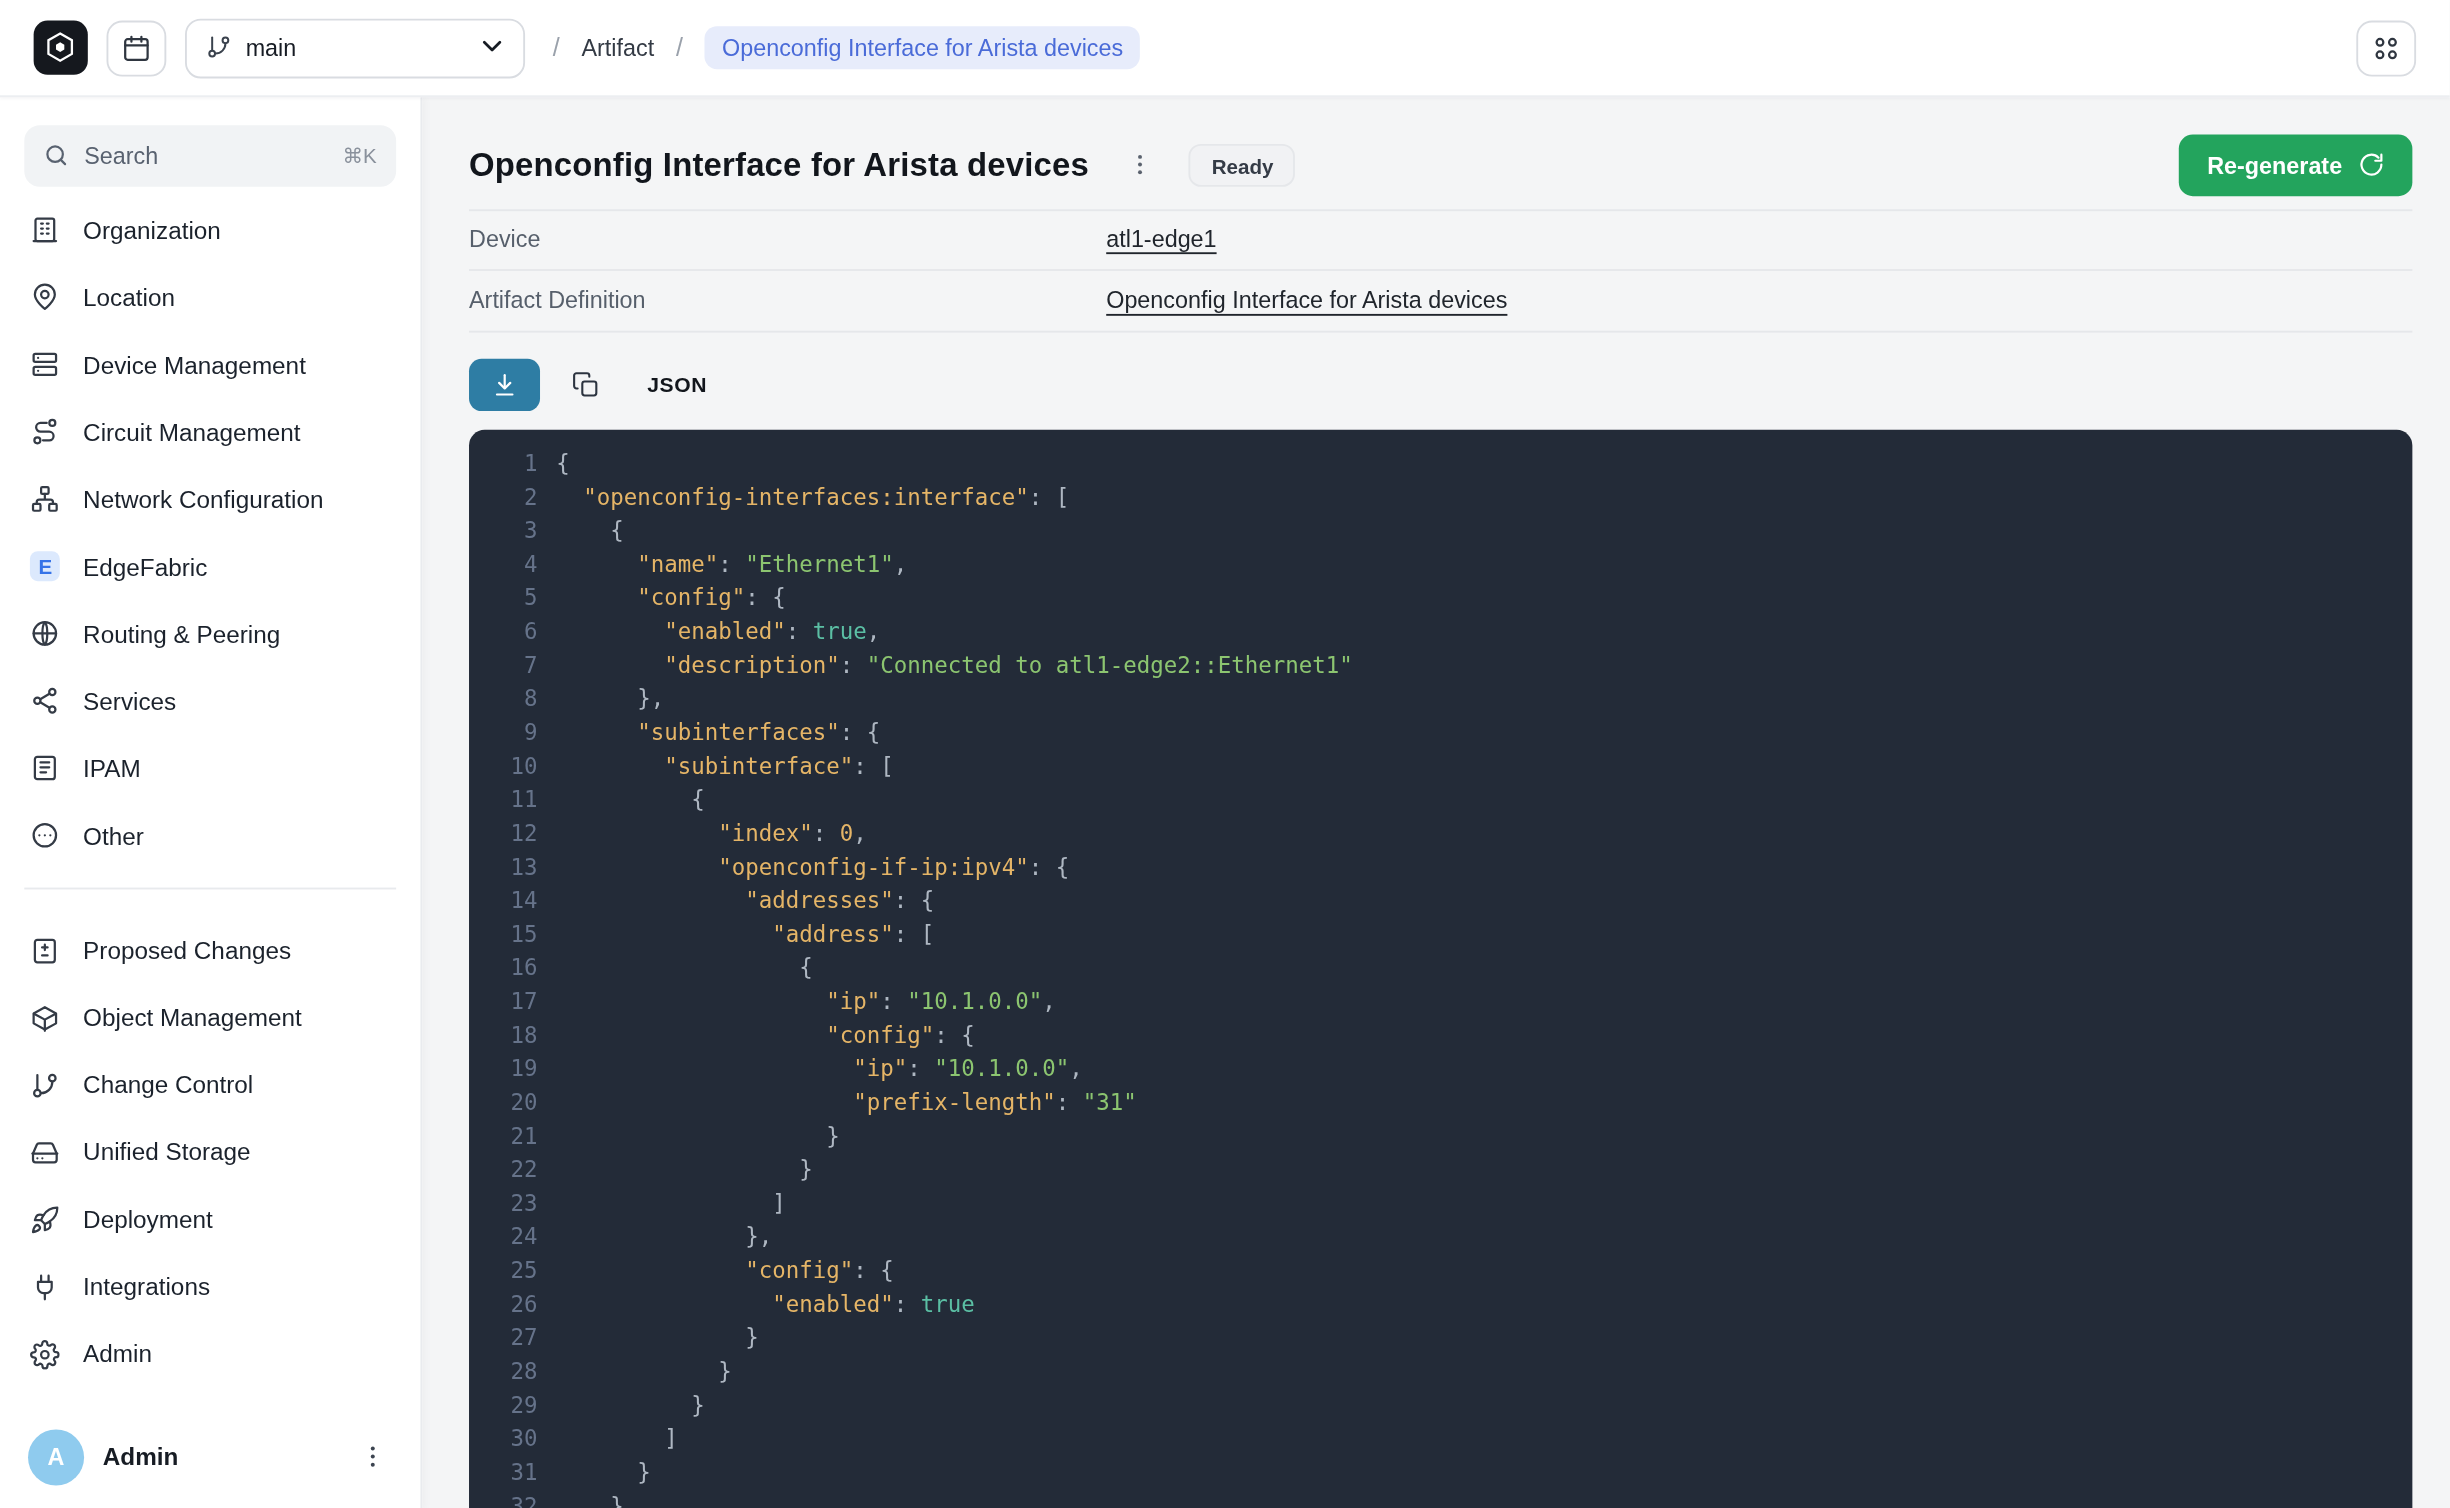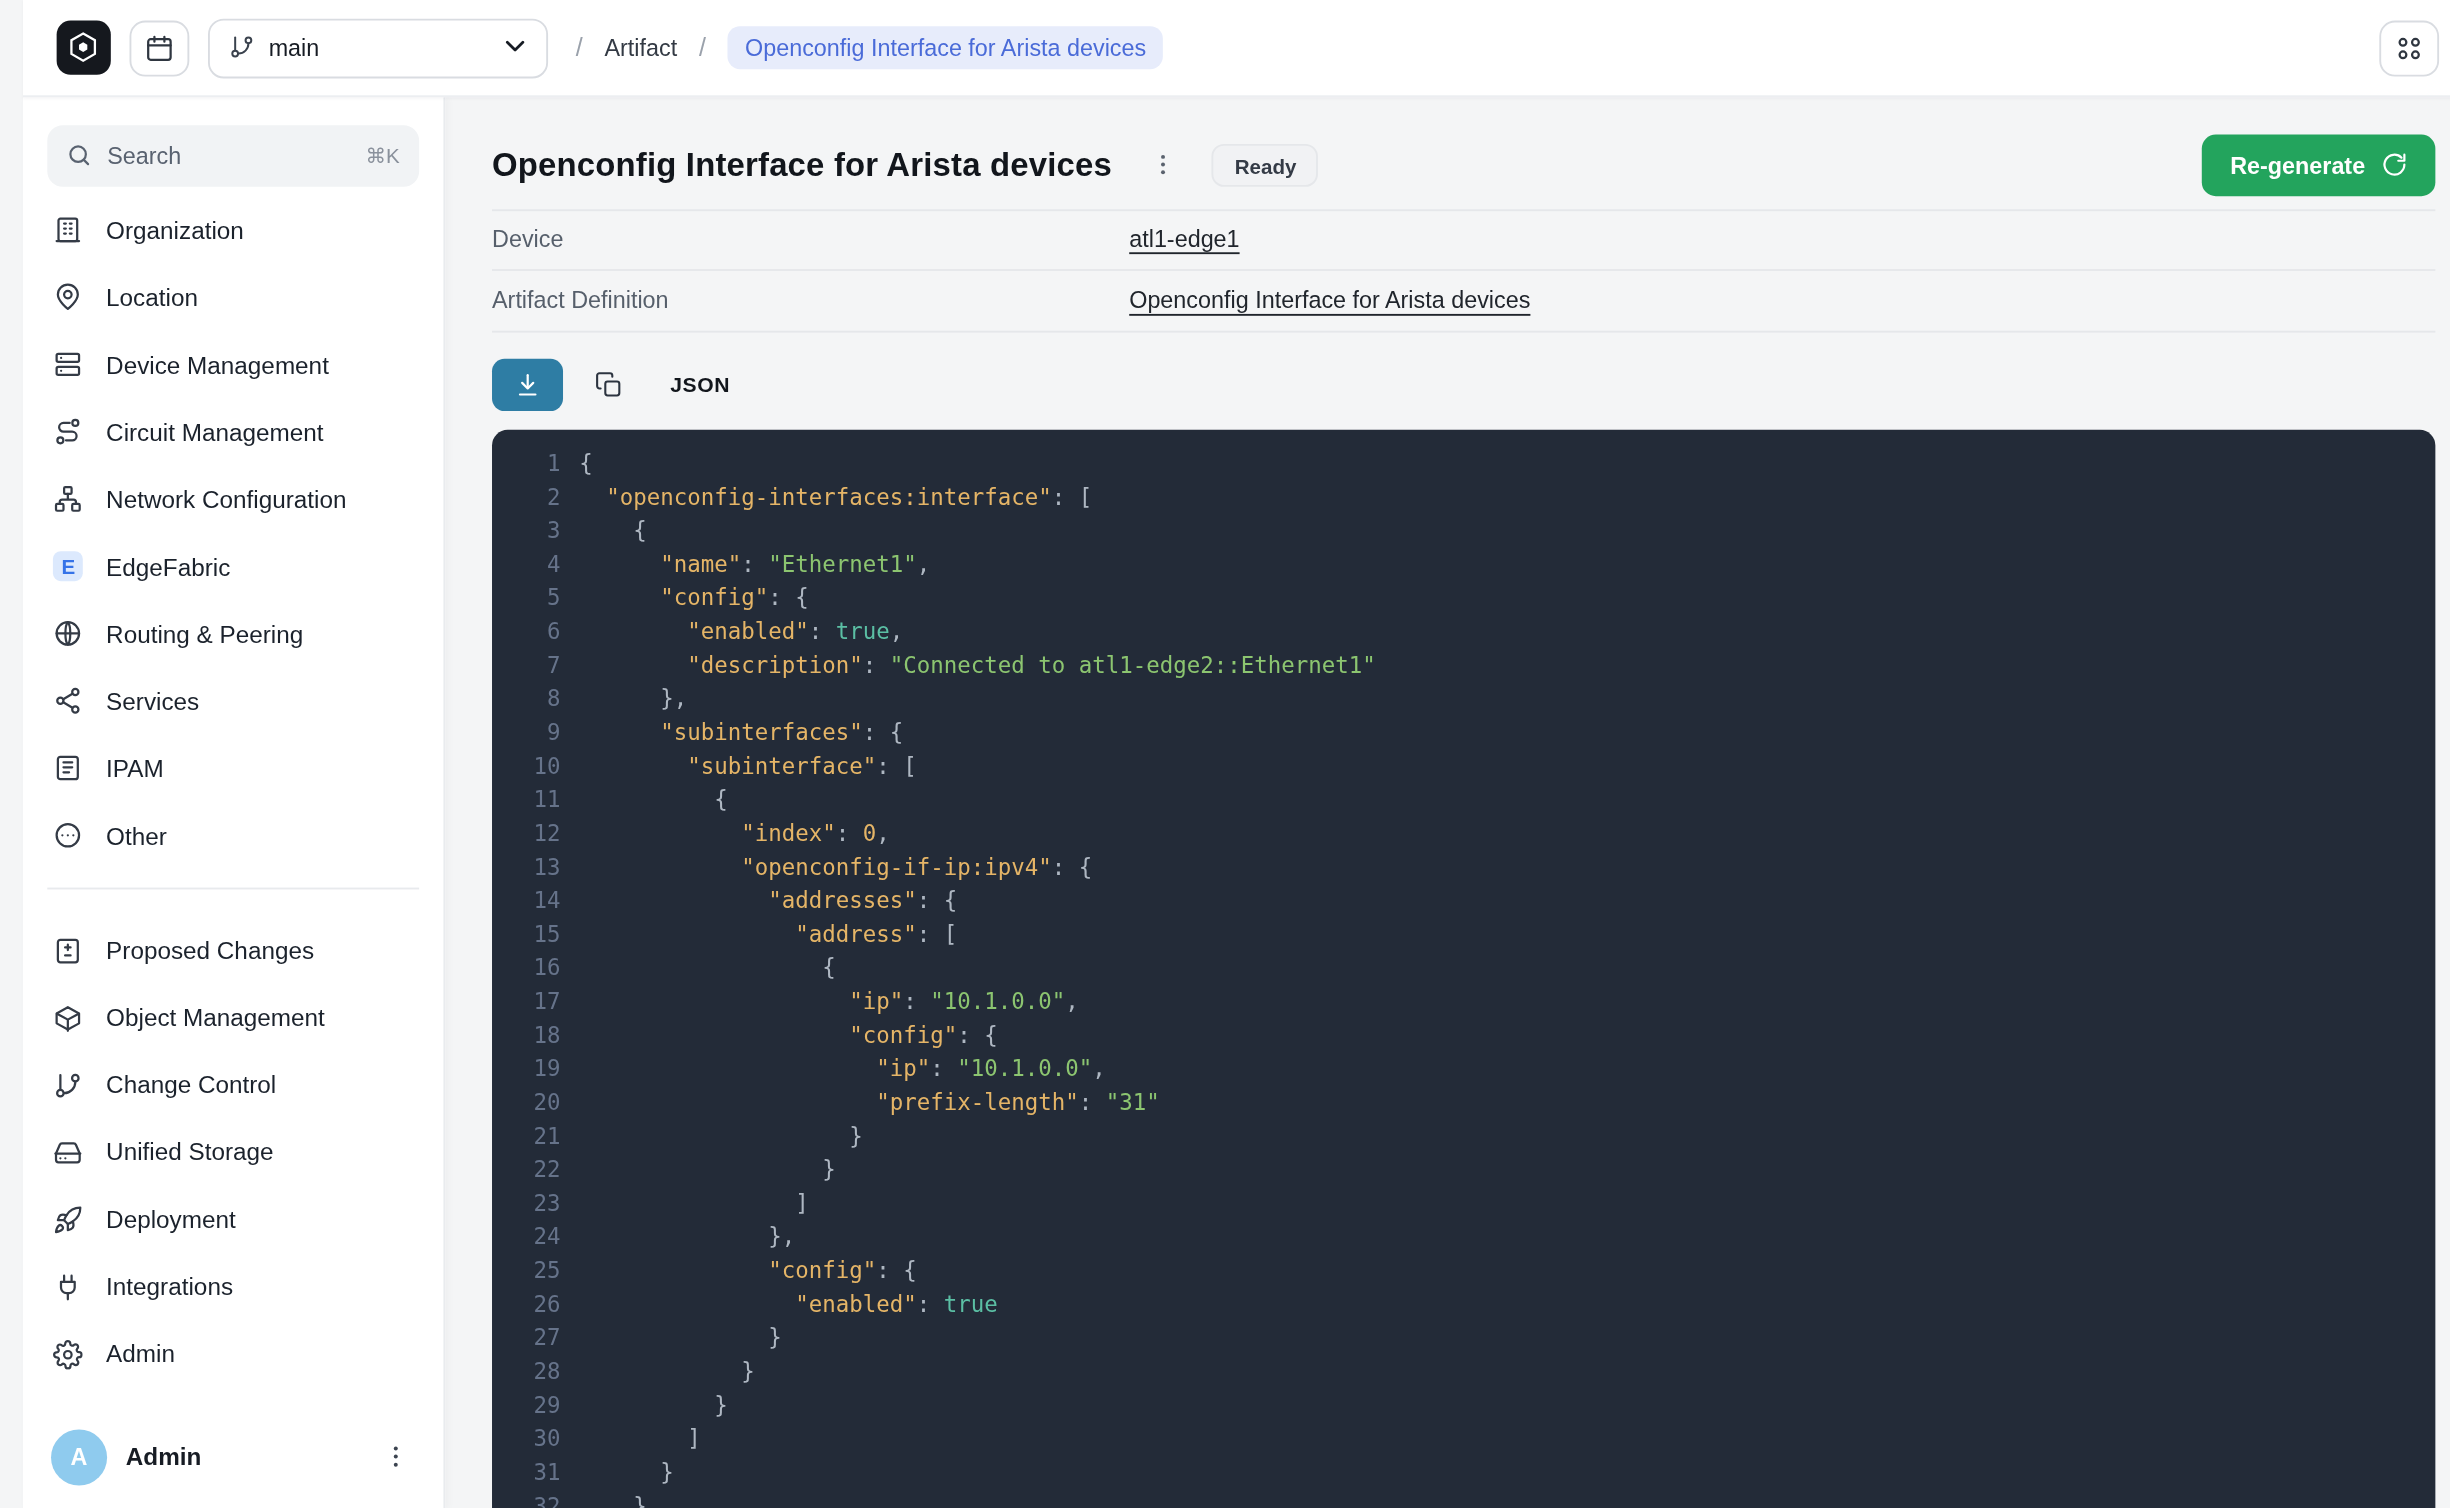"main" #stage { padding-left: 23px -> none }
